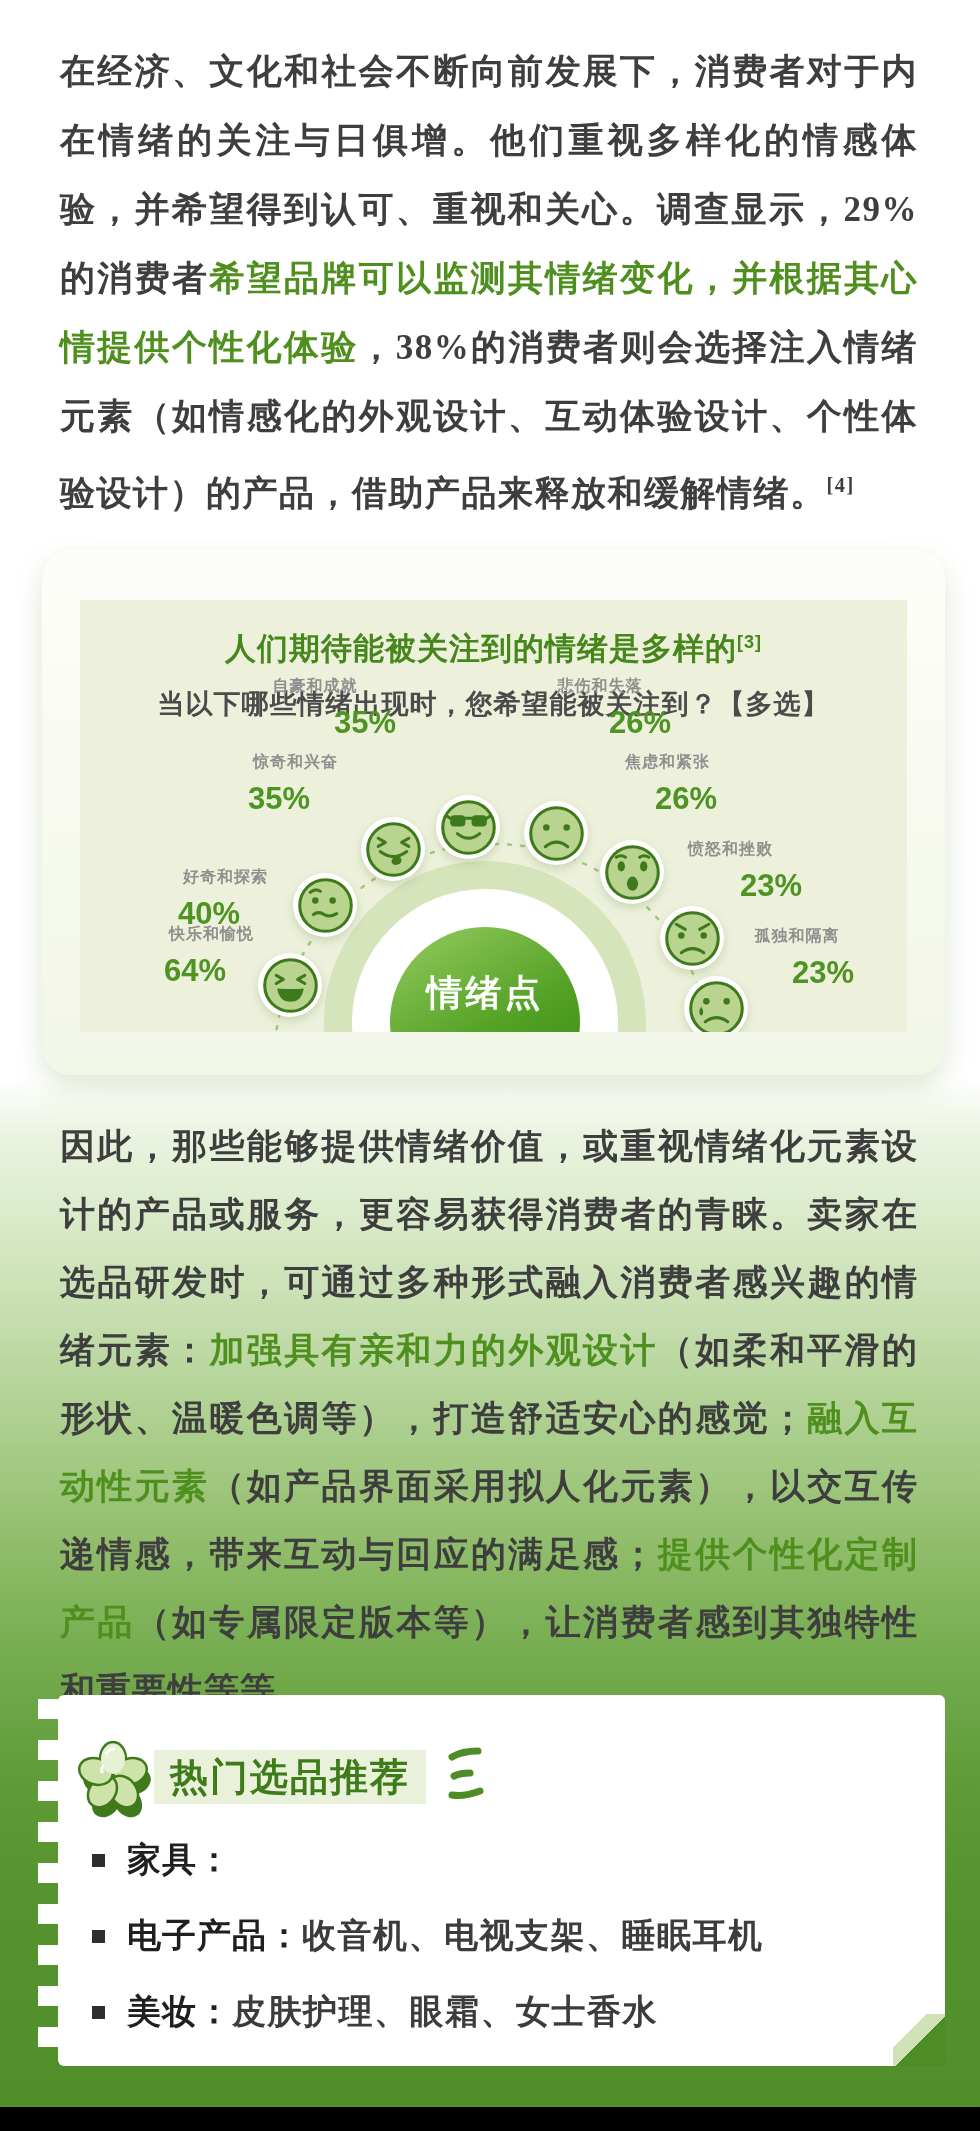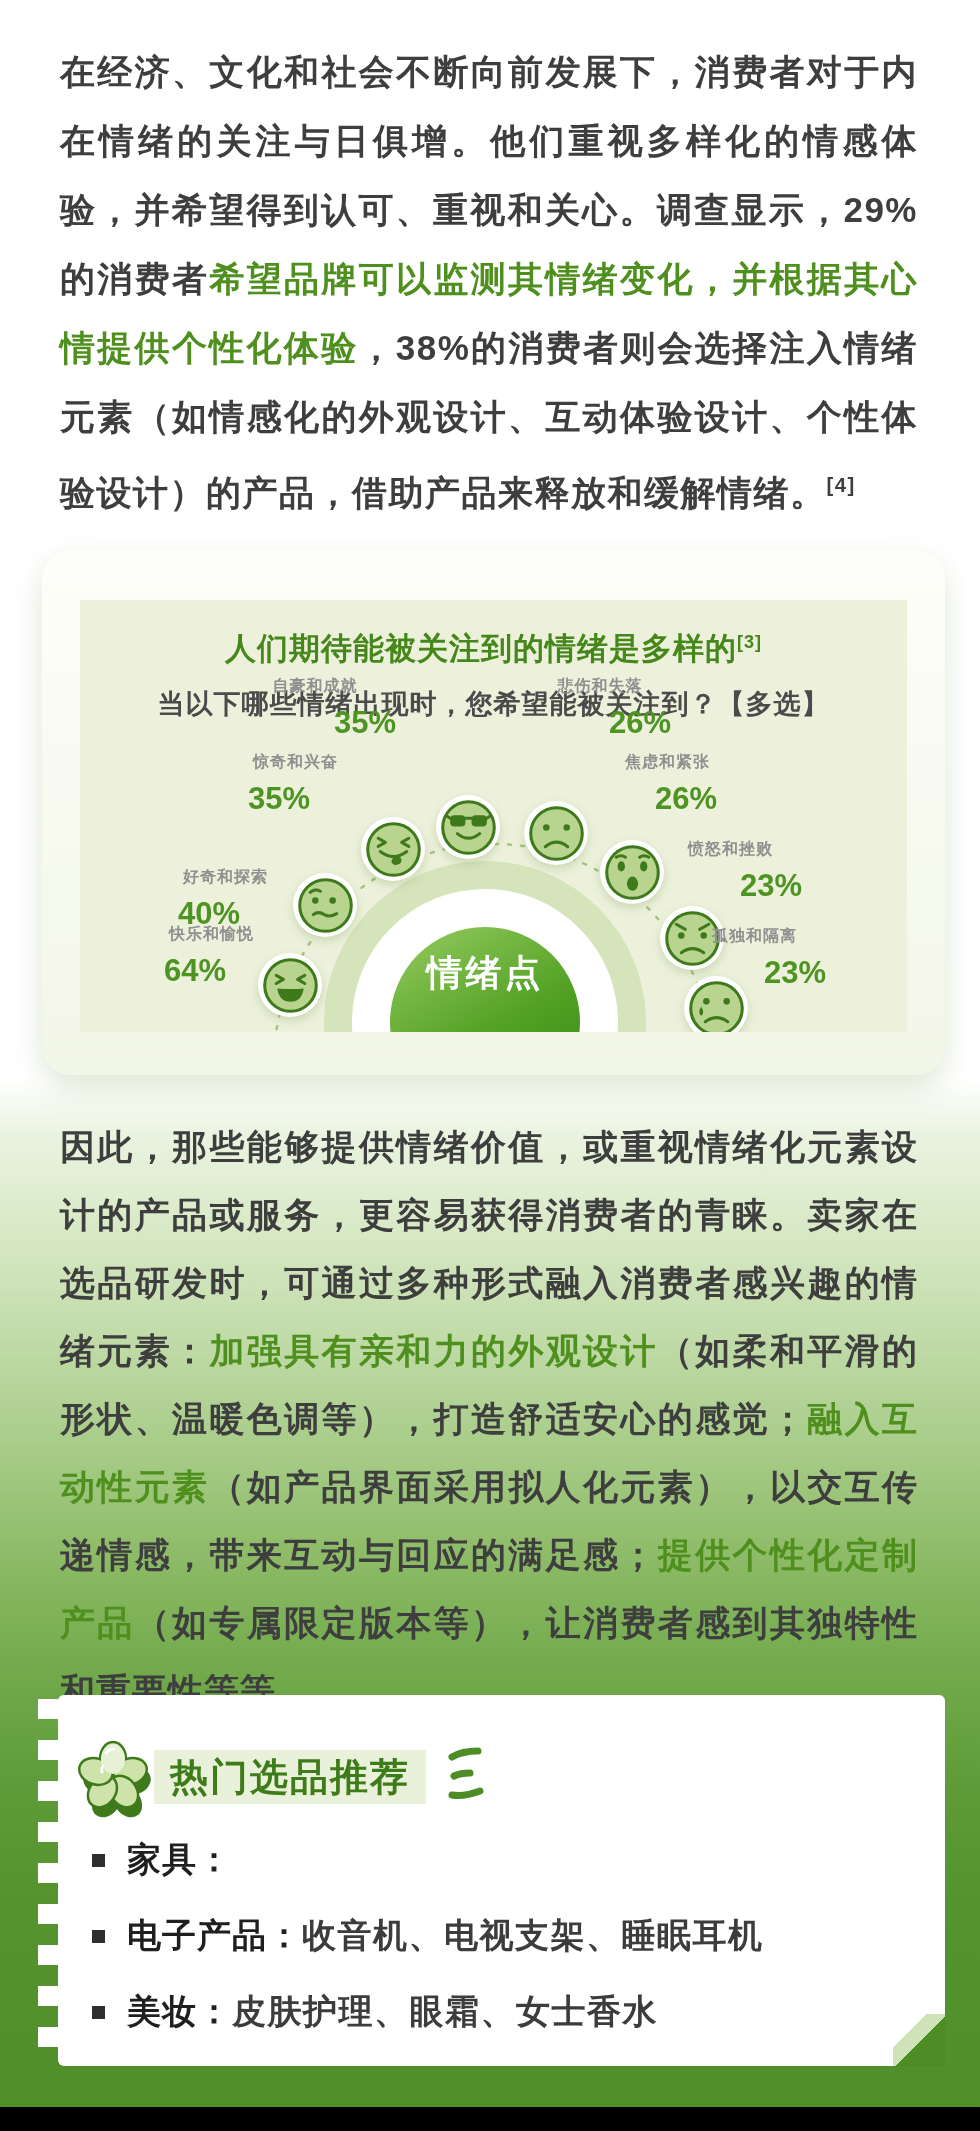"在经济、文化和社会不断向前发展下，消费者对于内在情绪的关注与日俱增。他们重视多样" .para { font-family: none -> Liberation Serif, serif }
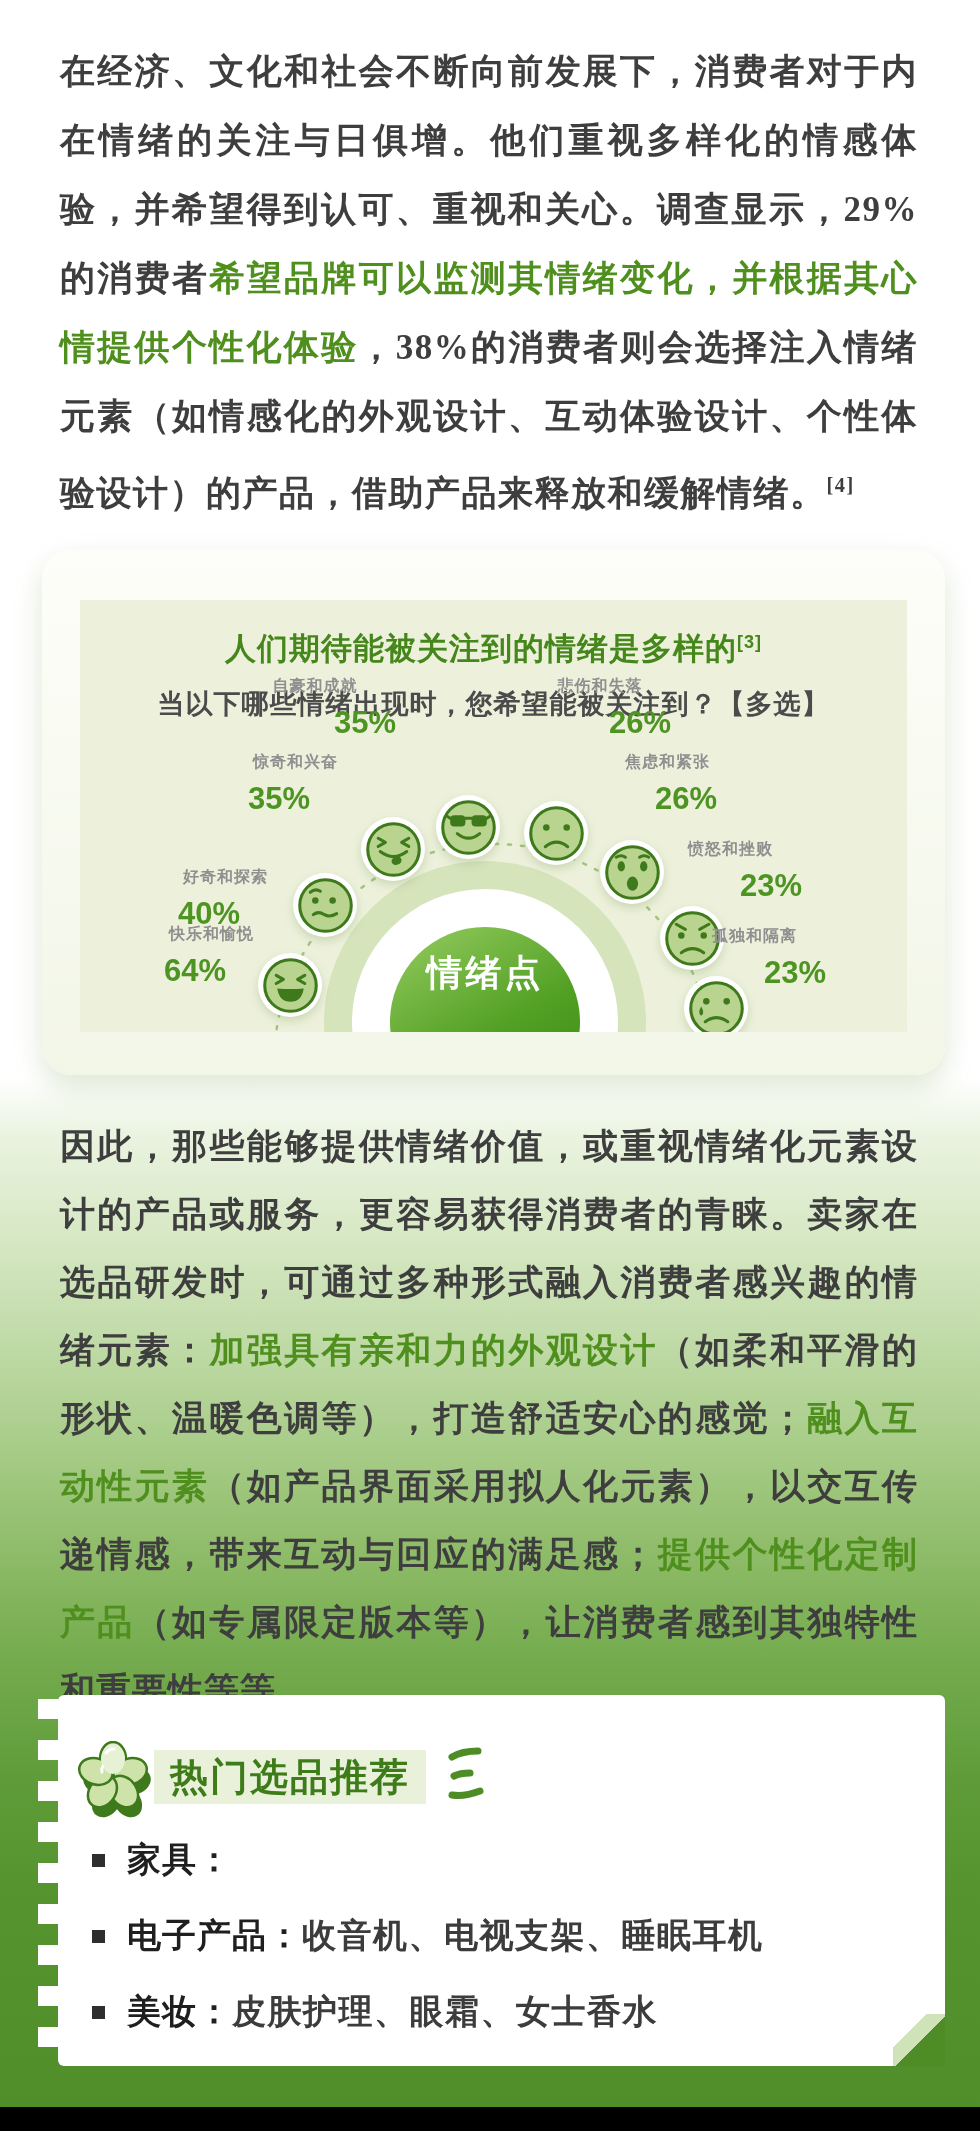"孤独和隔离" .lab-7 { text-align: left -> center }
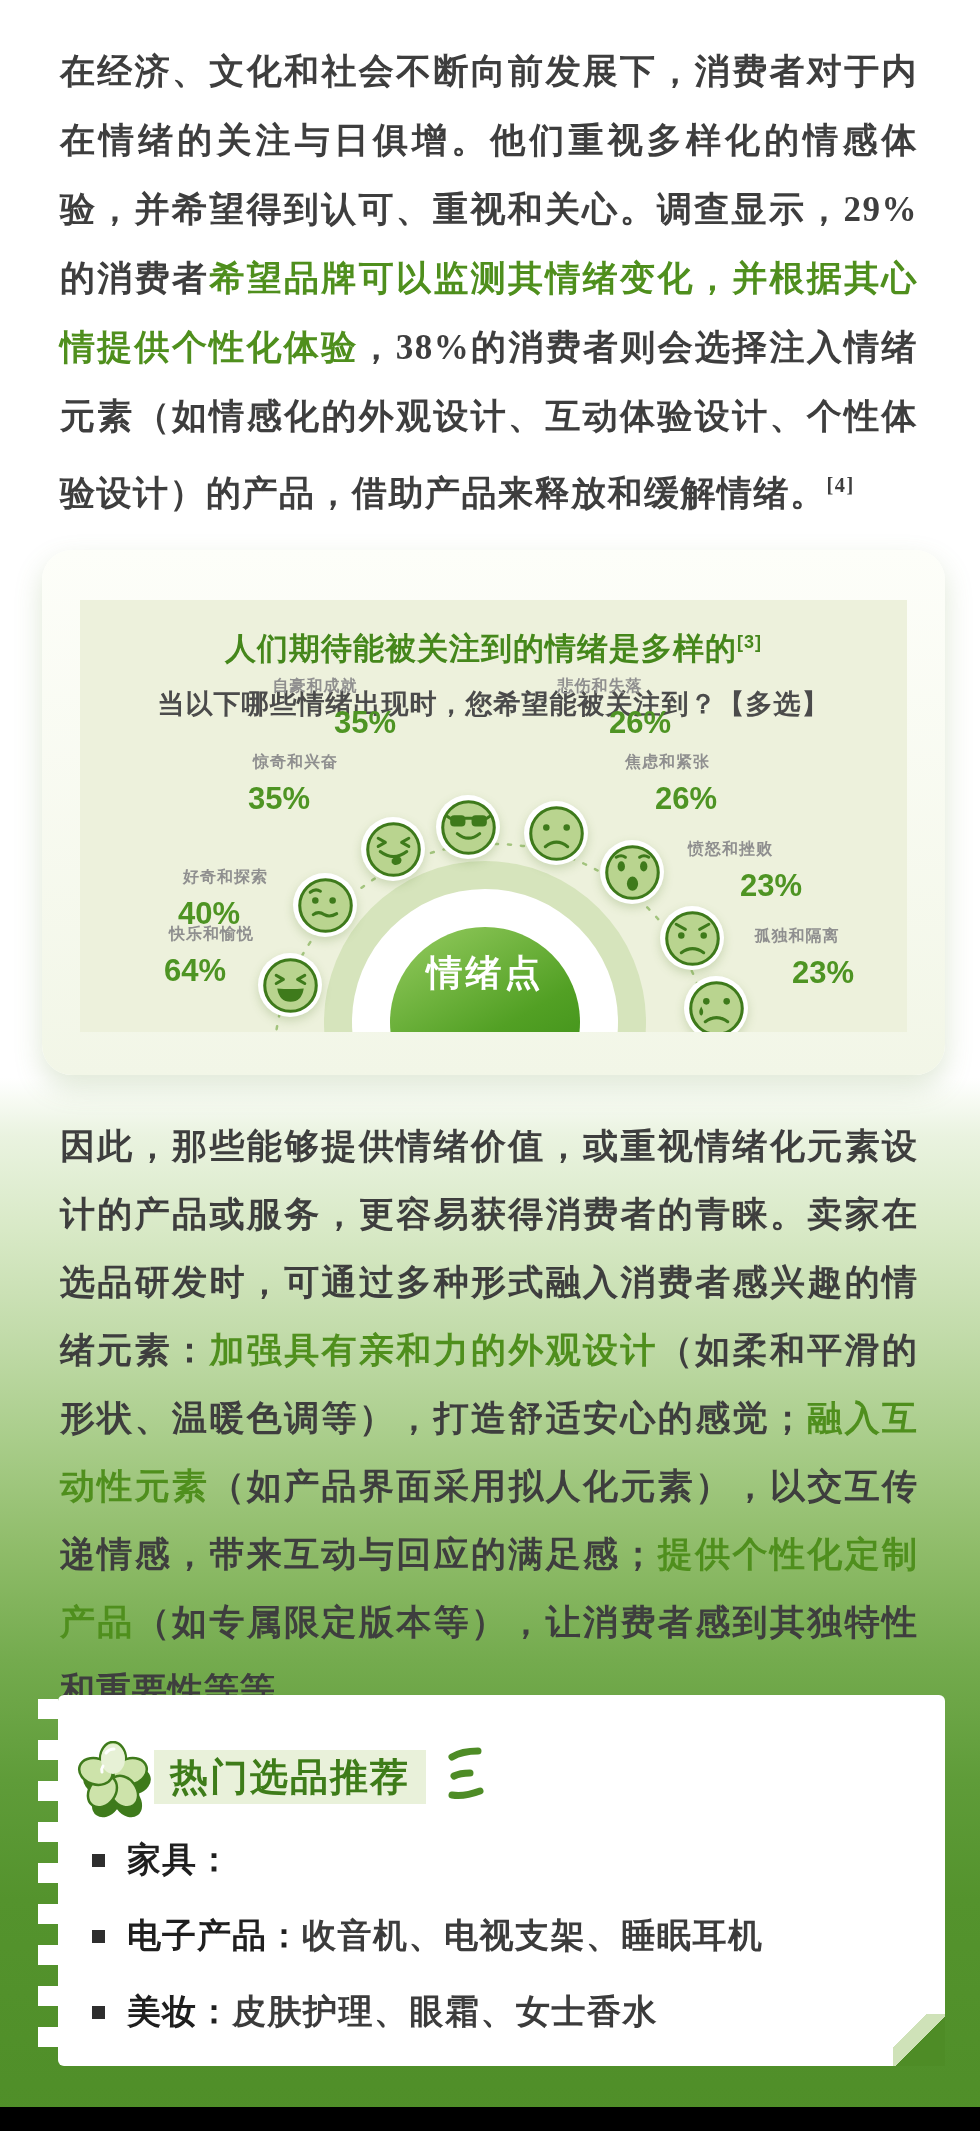"情绪点" .center-label { margin-top: 22px -> 42px }
